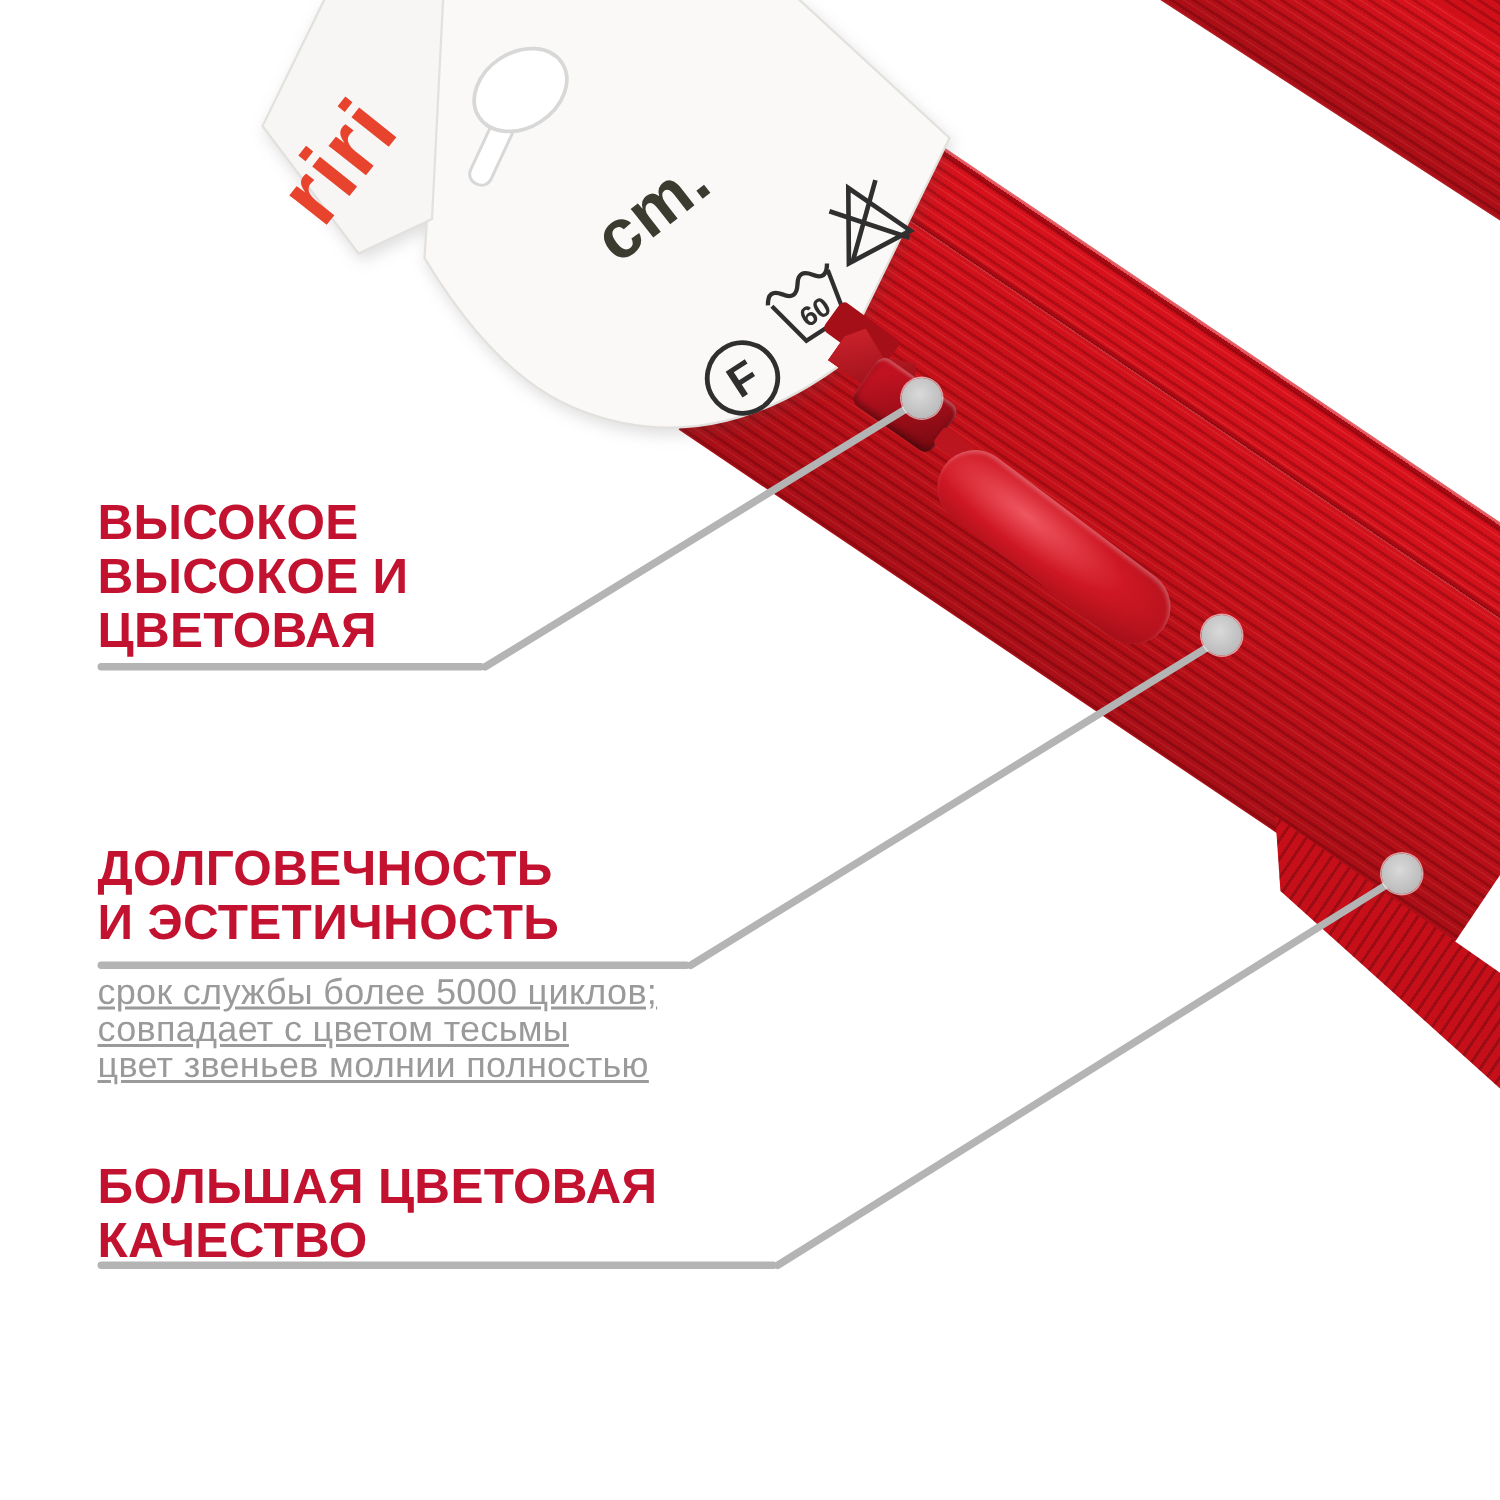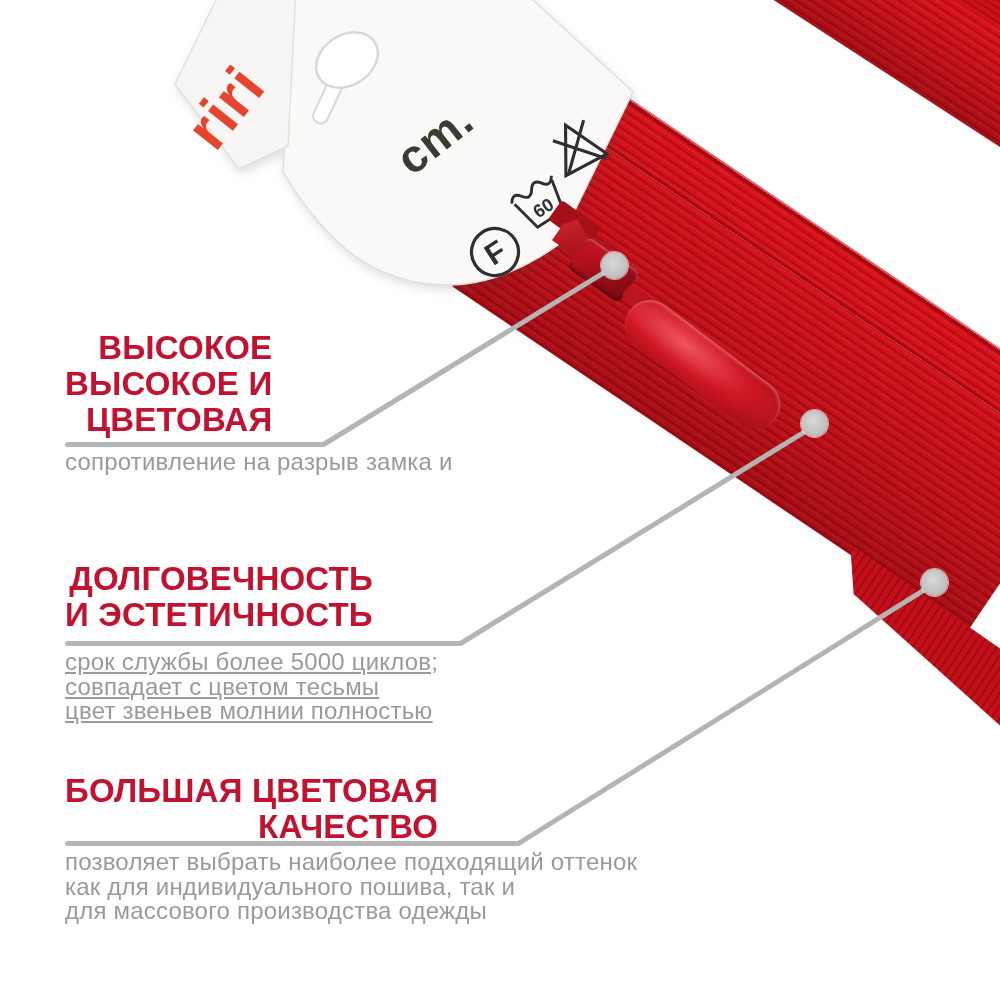"ВЫСОКОЕ" .sec-title { text-align: right -> none }
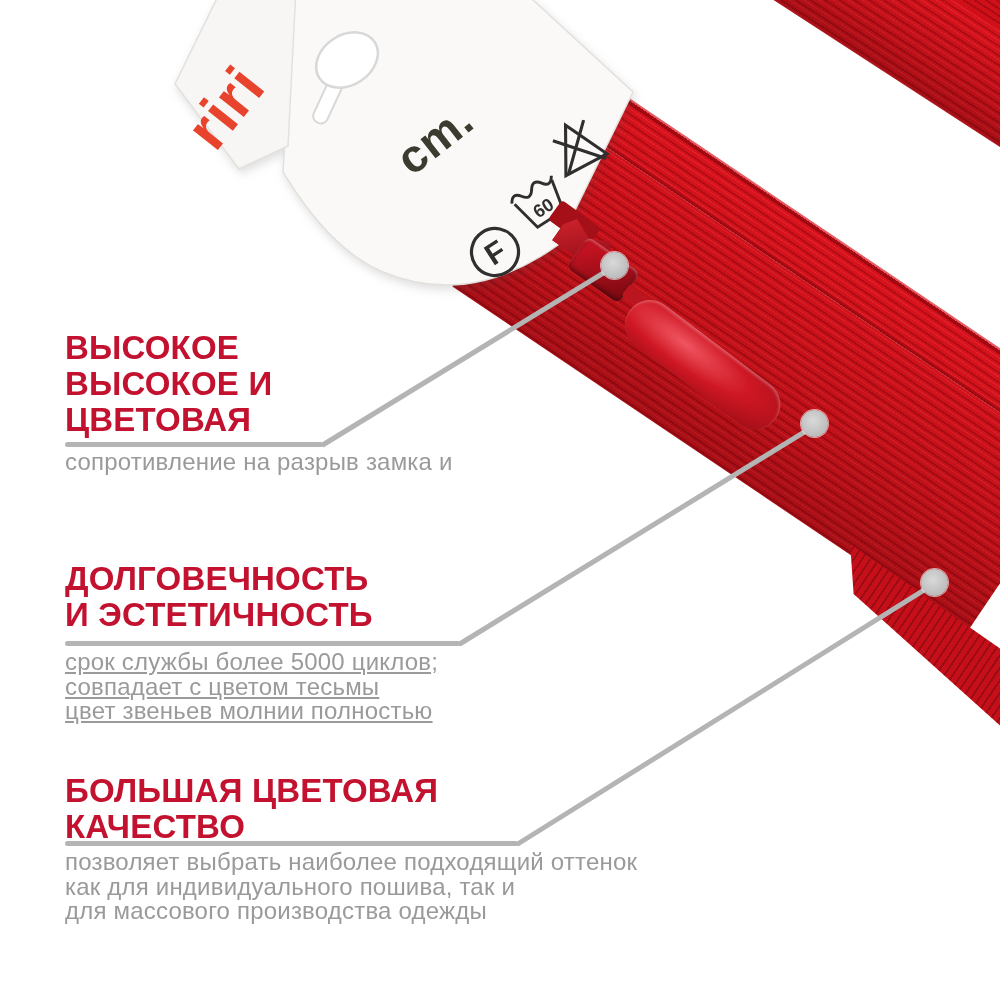"сопротивление на разрыв замка и" span { html: <span>сопротивление на разрыв замка и</span> -> none }
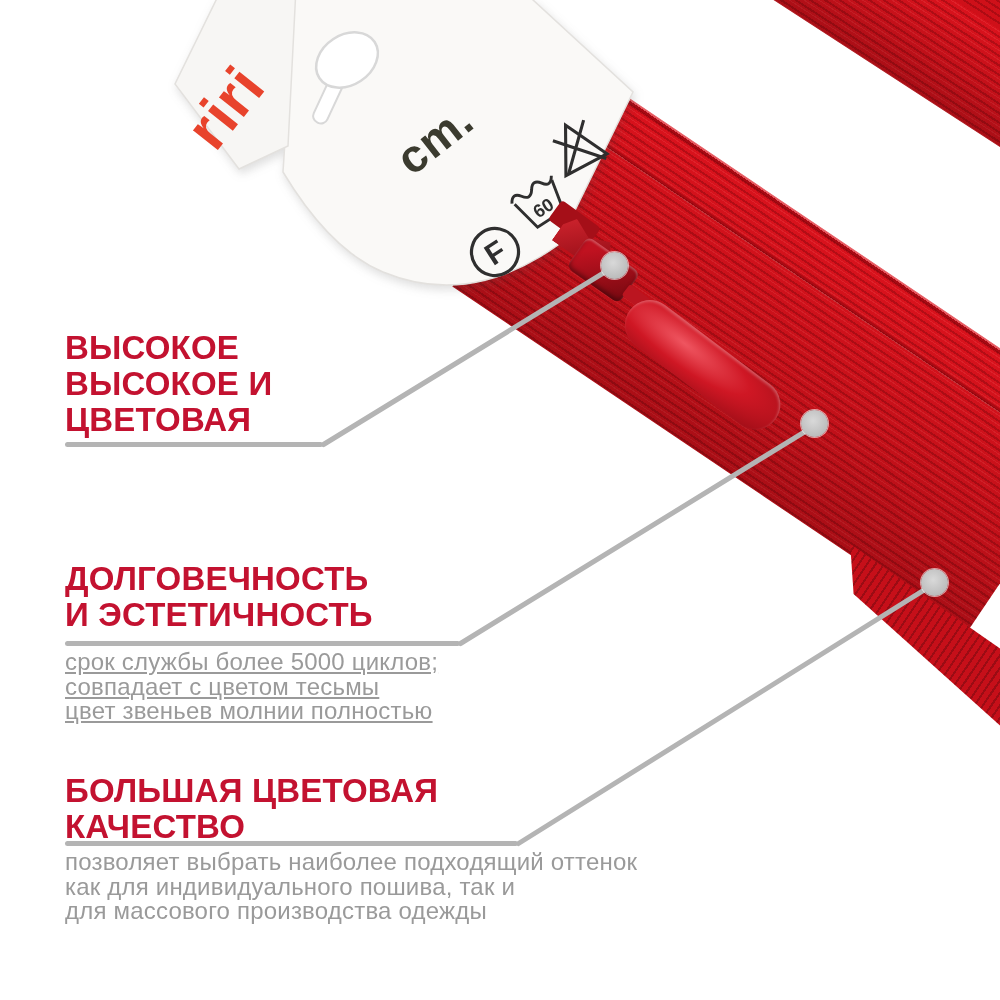"позволяет выбрать наиболее подходящий" p.section { html: <p> <span>позволяет выбрать наиболее подходящий оттенок</span> <span>как для индивидуального пошива, так и</span> <span>для массового производства одежды</span> </p> -> none }
